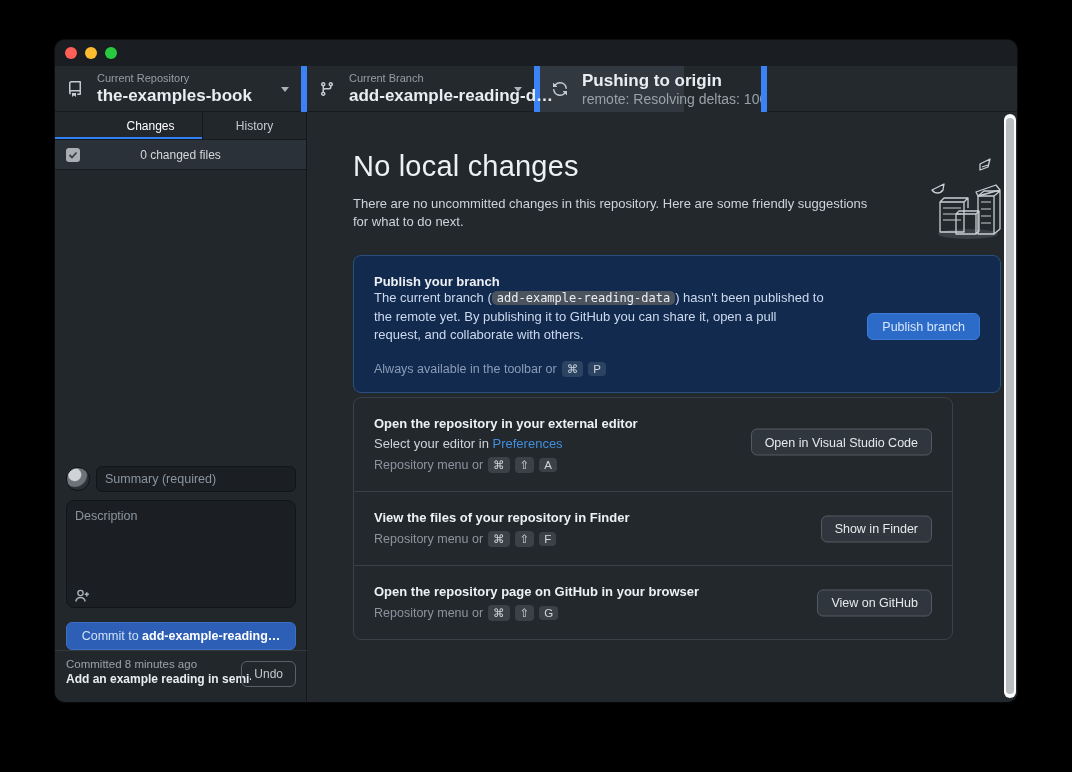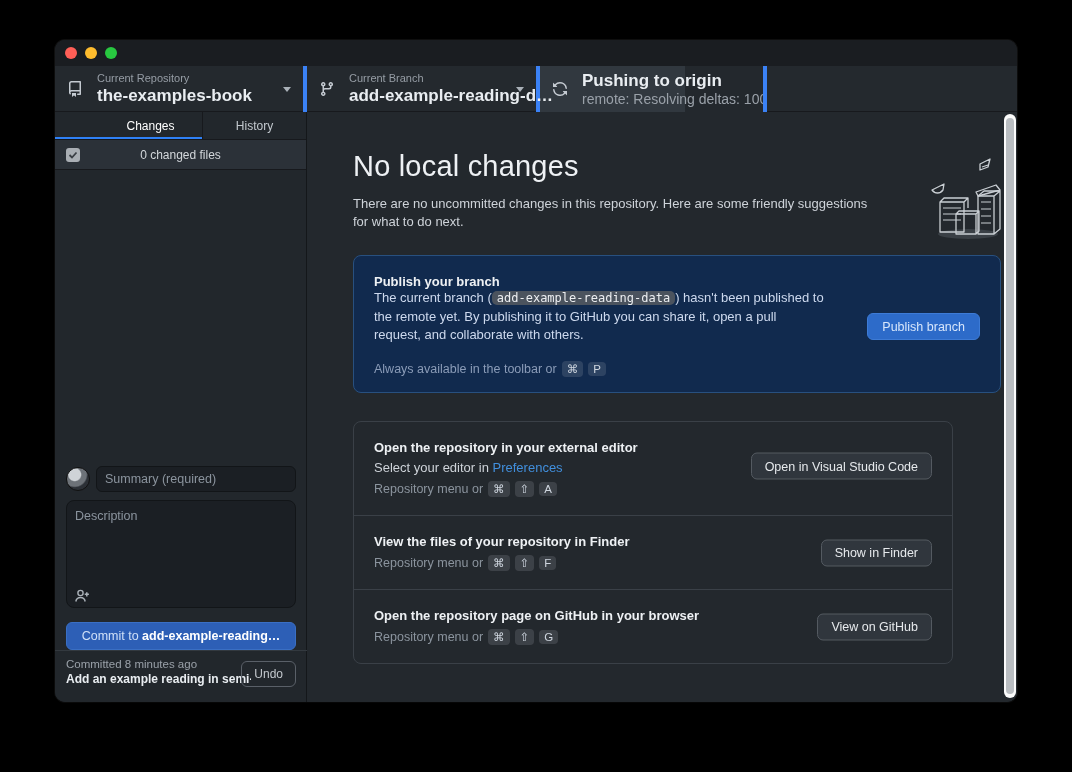"Current Repository" .tb-btn { border-right: 4px solid #3b82f6 -> 6px solid #3b82f6 }
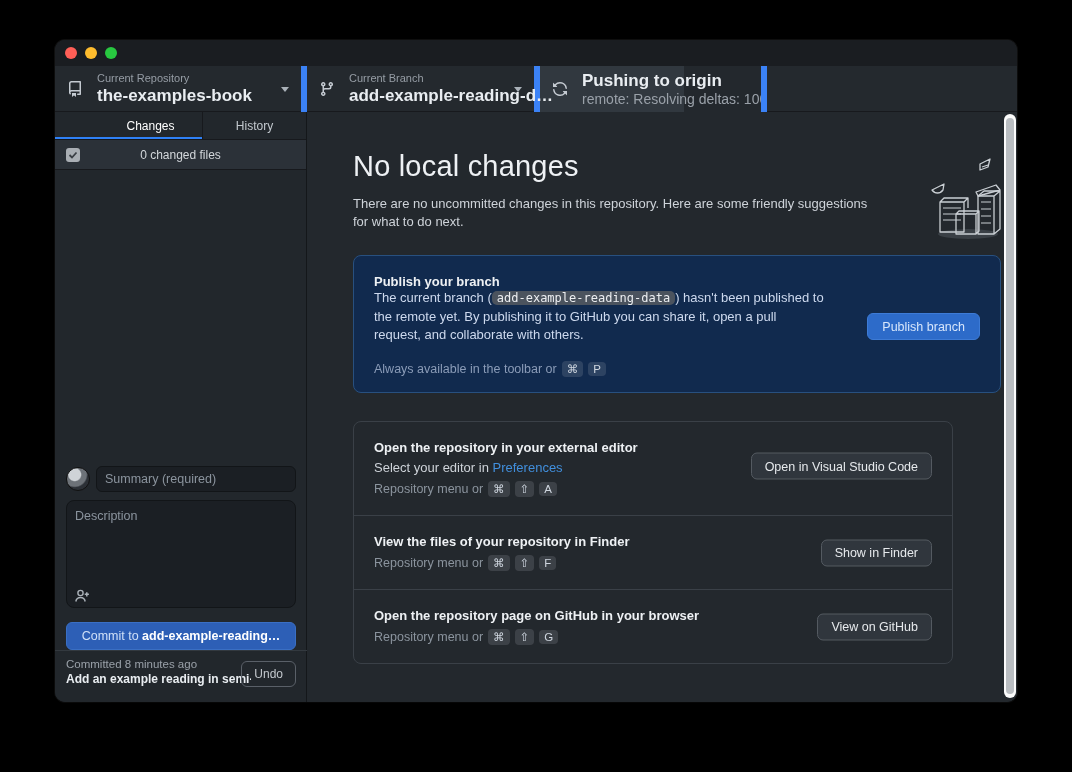"Open the repository in your" .suggestions { margin-top: 28px -> 4px }
